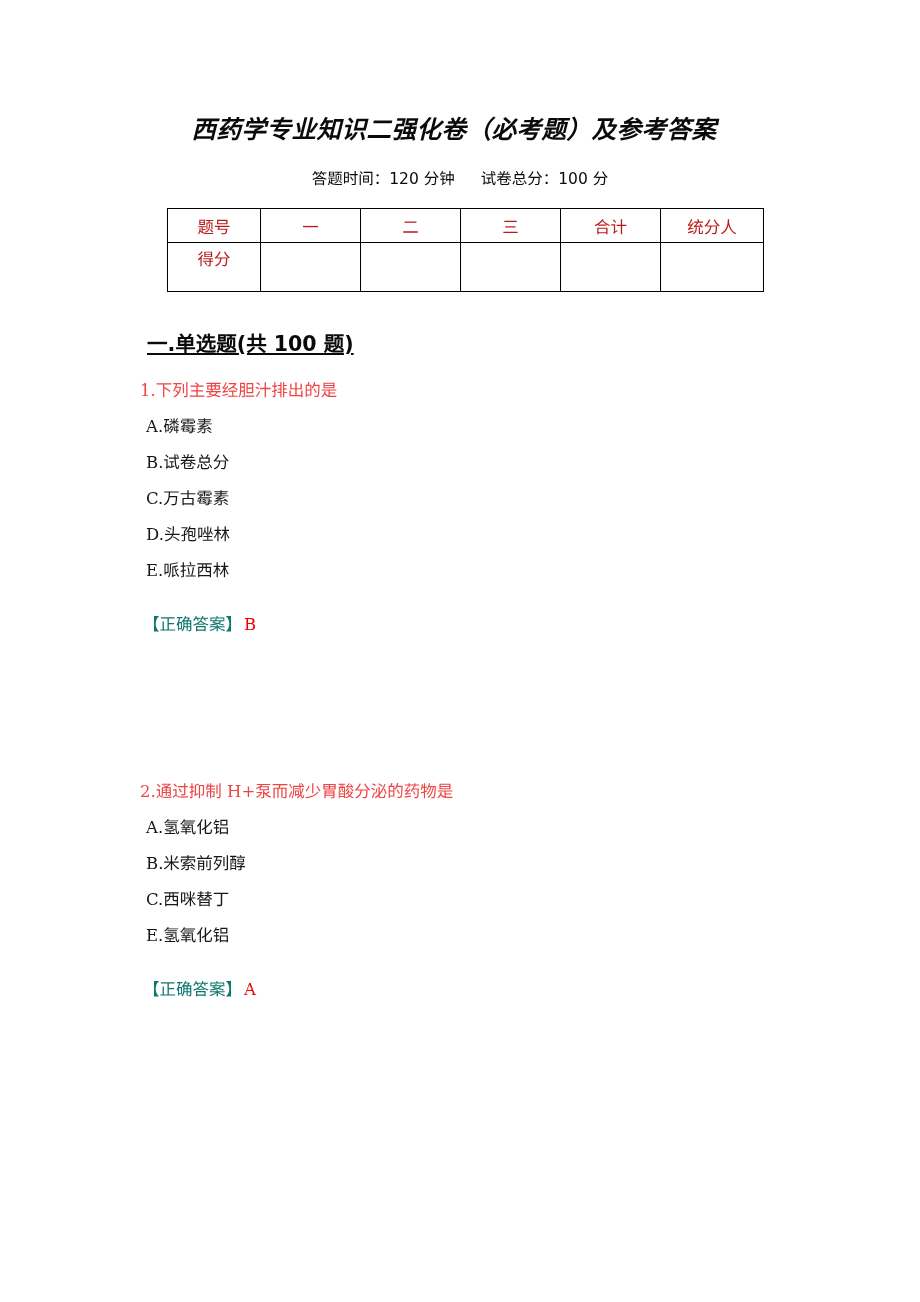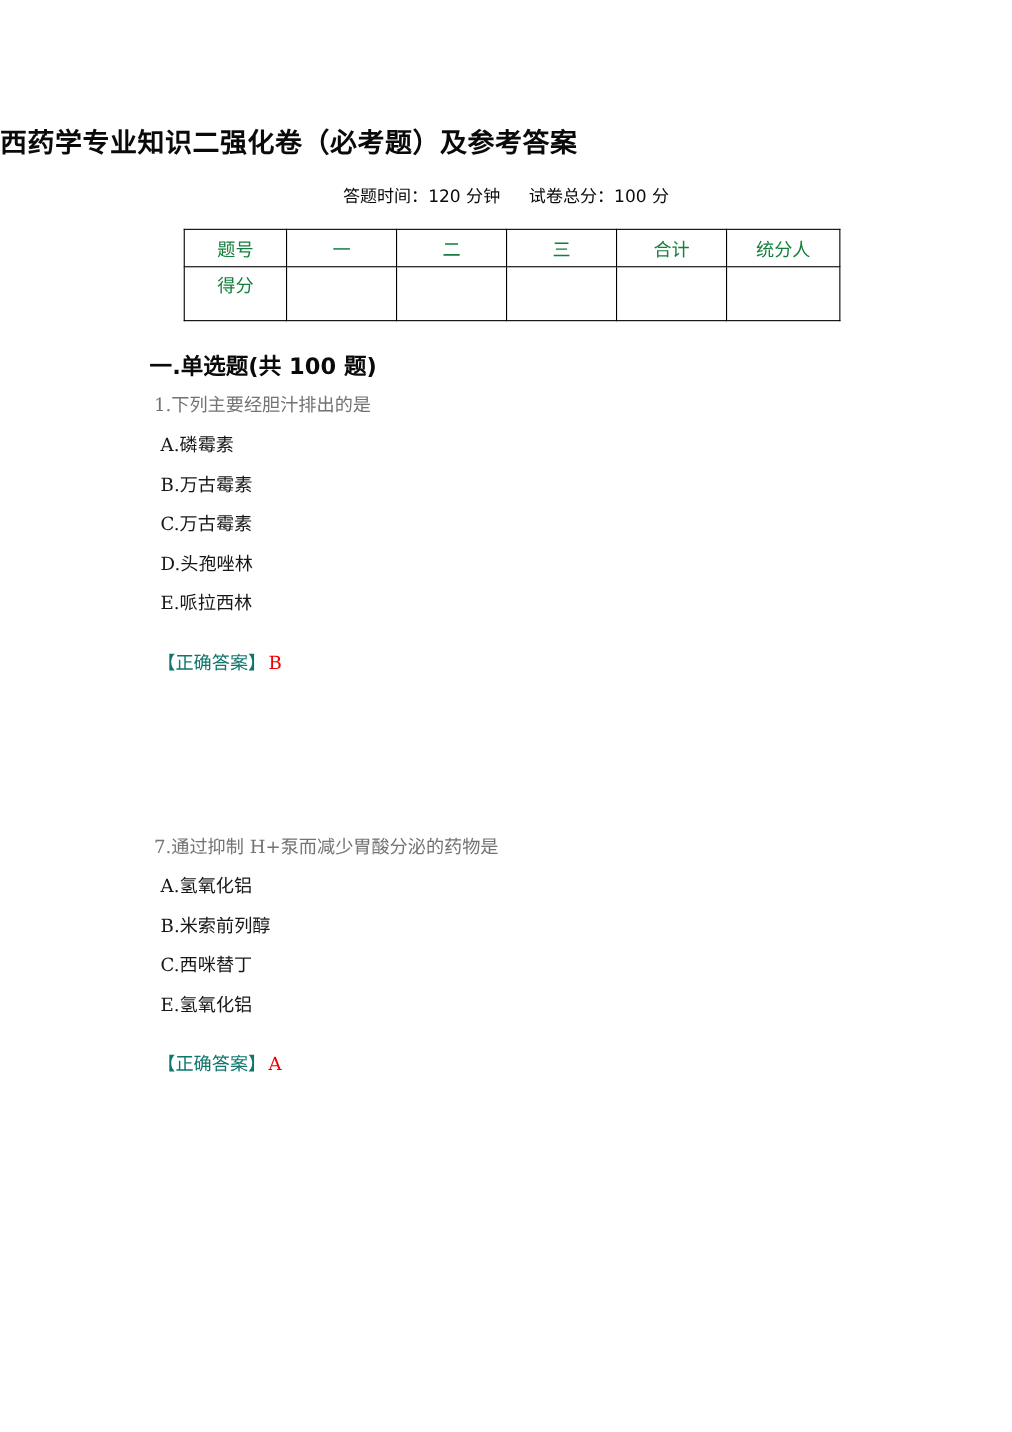"西药学专业知识二强化卷（必考题）及参考答案" .doc-title { font-style: none -> italic; text-align: left -> center }
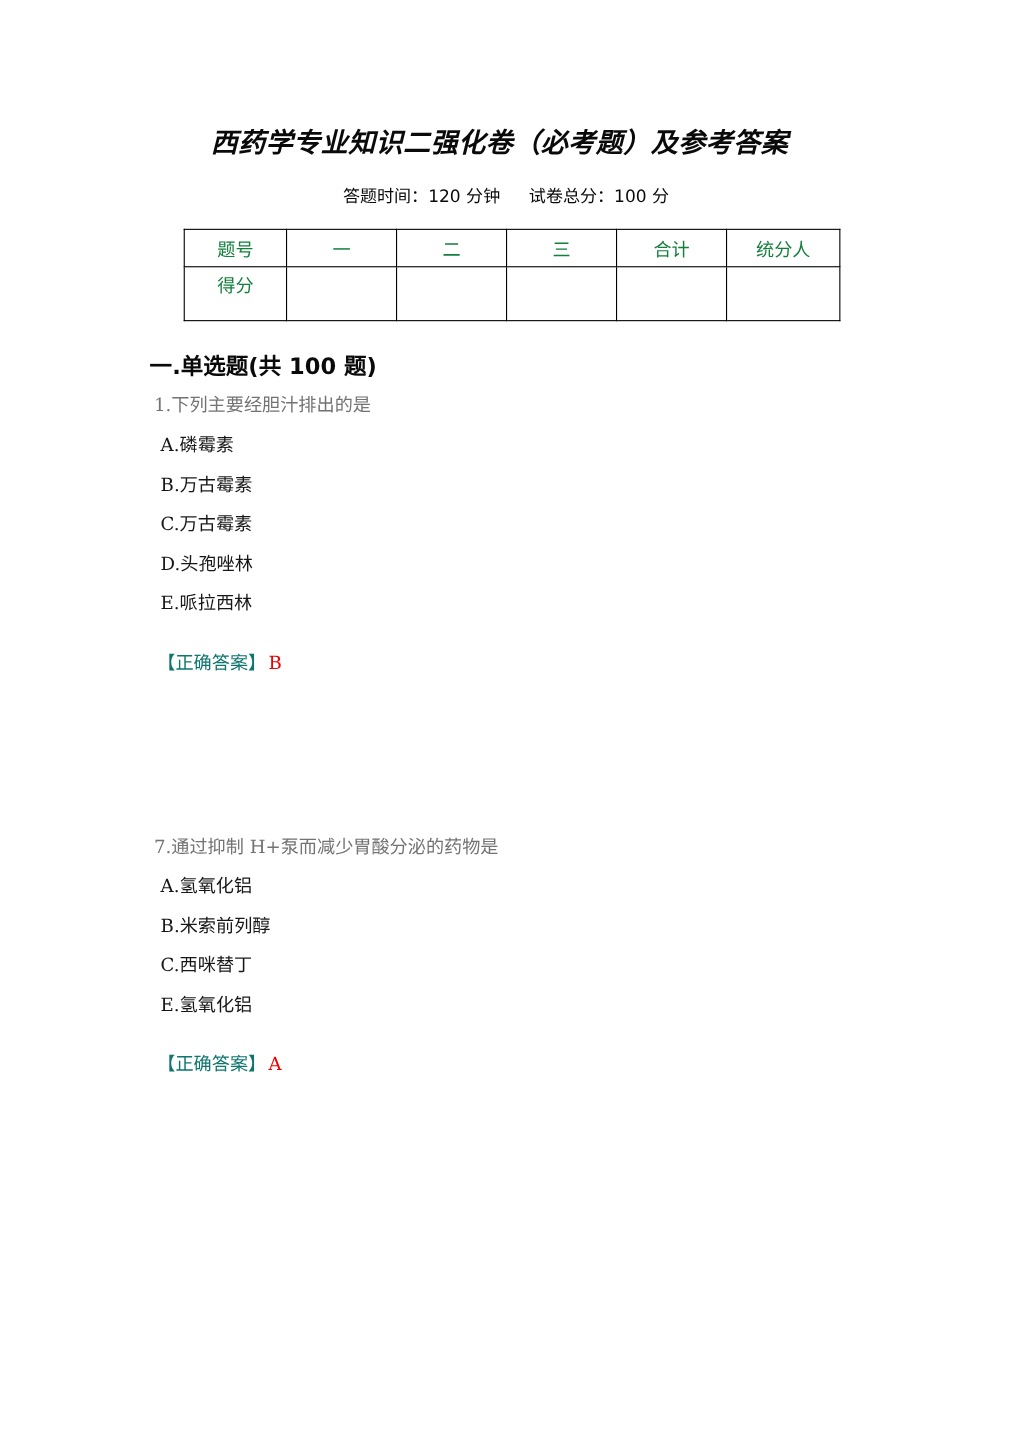"题号" table.score-table td { color: #15803d -> #b91c1c }
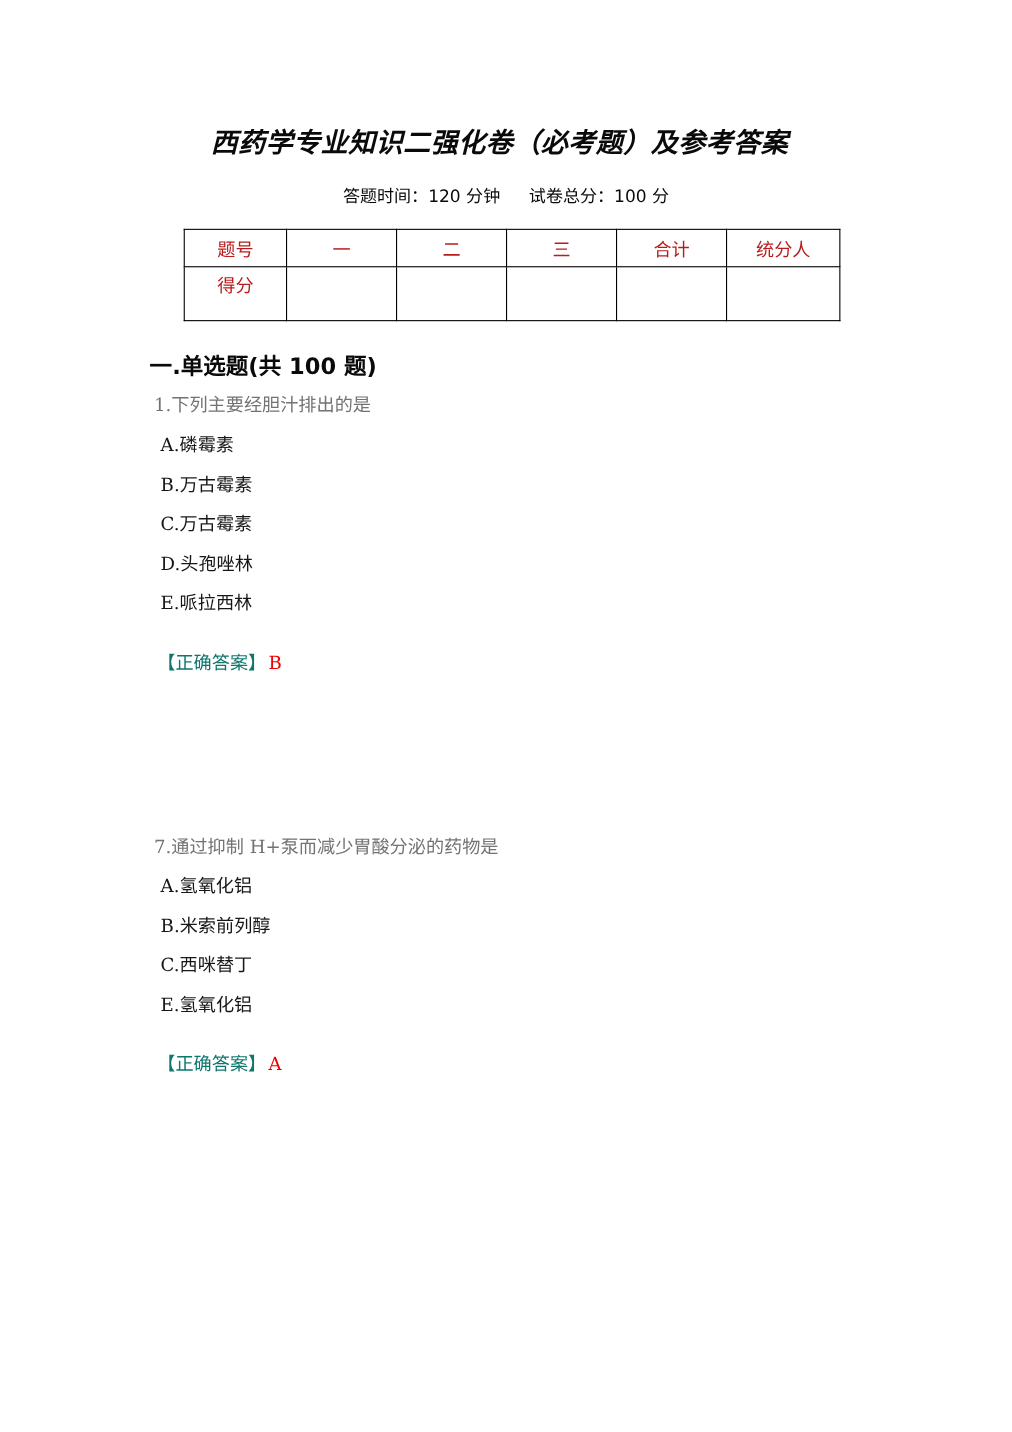"一.单选题(共 100 题)" .section-heading { margin: 0 -> 11px; text-decoration: none -> underline }
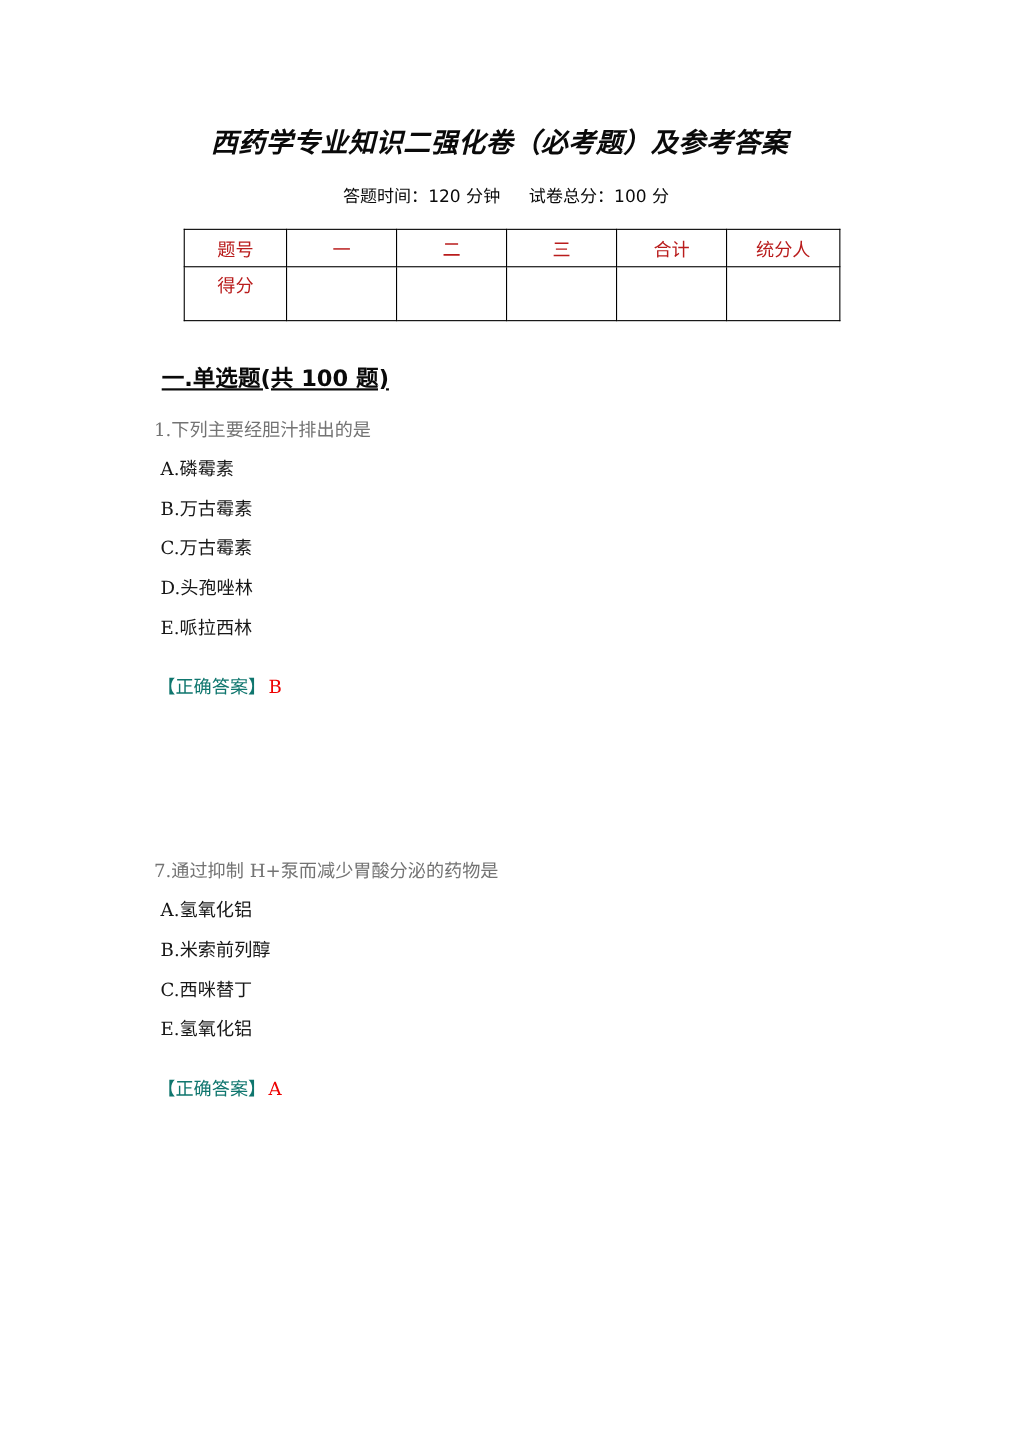"1.下列主要经胆汁排出的是" .q-stem { color: #737373 -> #ef4444 }
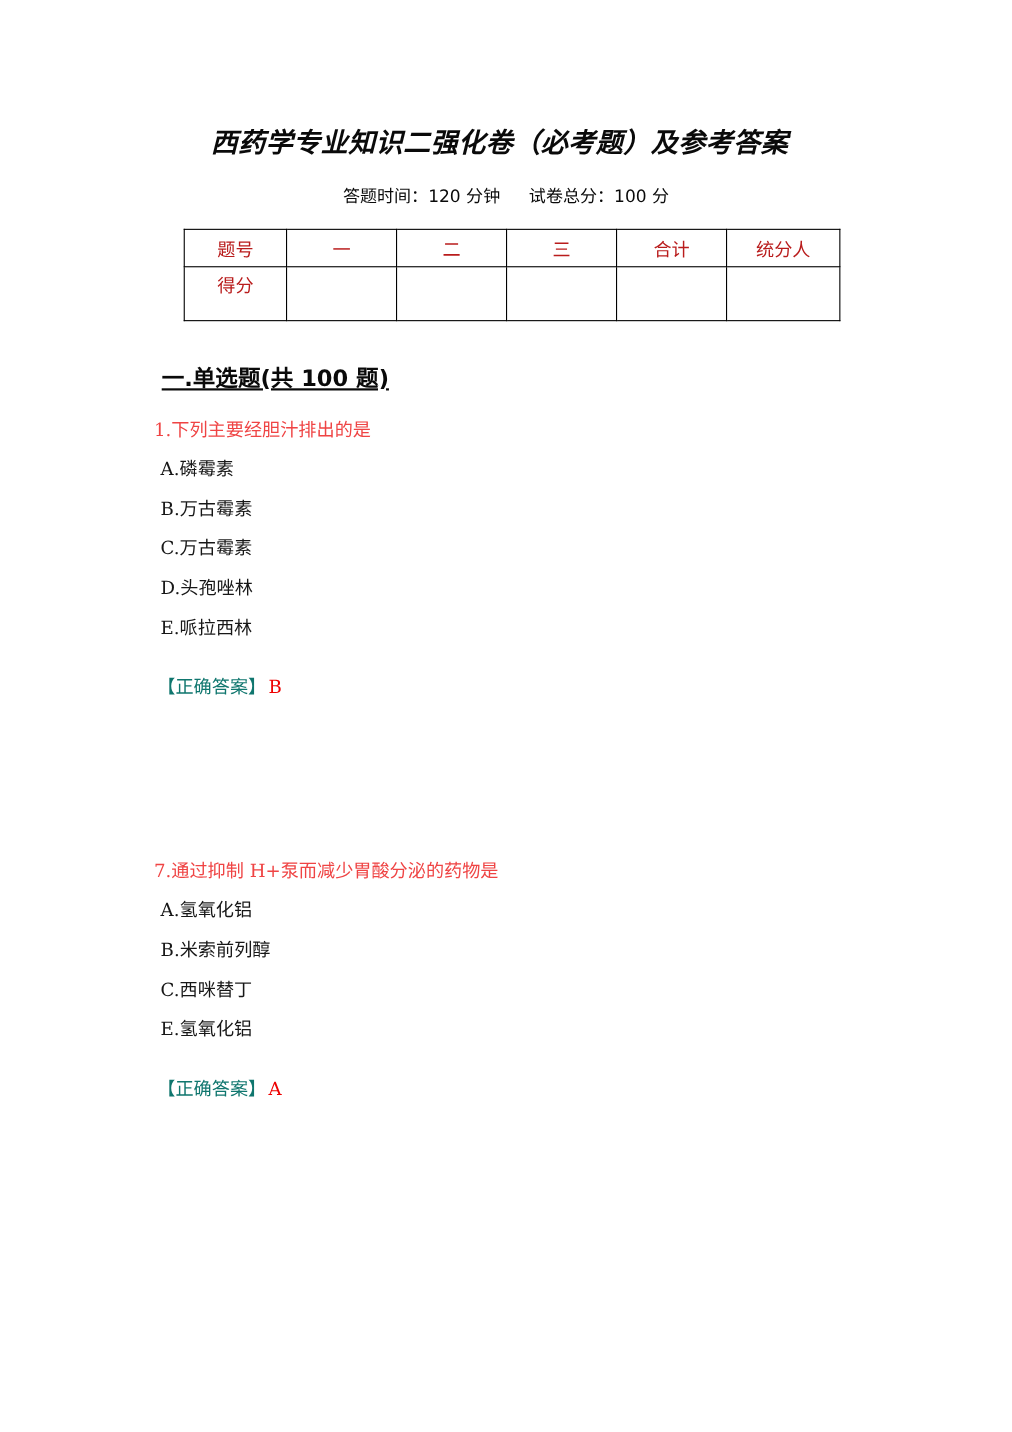"B.万古霉素" div.q-option { text: B.万古霉素 -> B.试卷总分 }
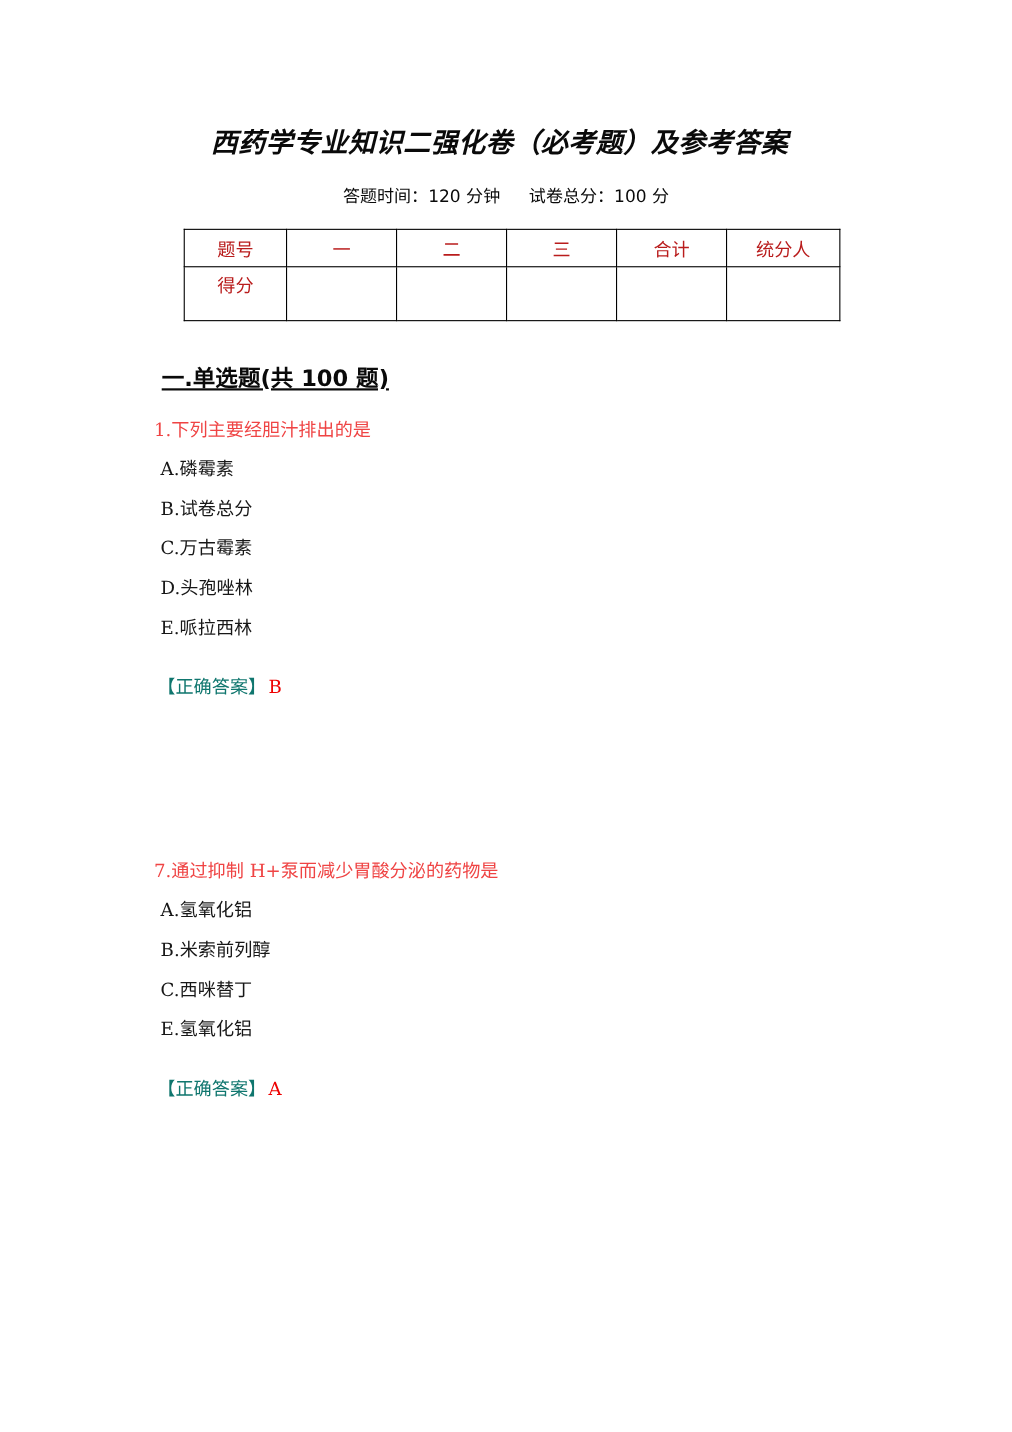"7.通过抑制 H+泵而减少胃酸分泌的药物是" div.q-stem { text: 7 -> 2 }
